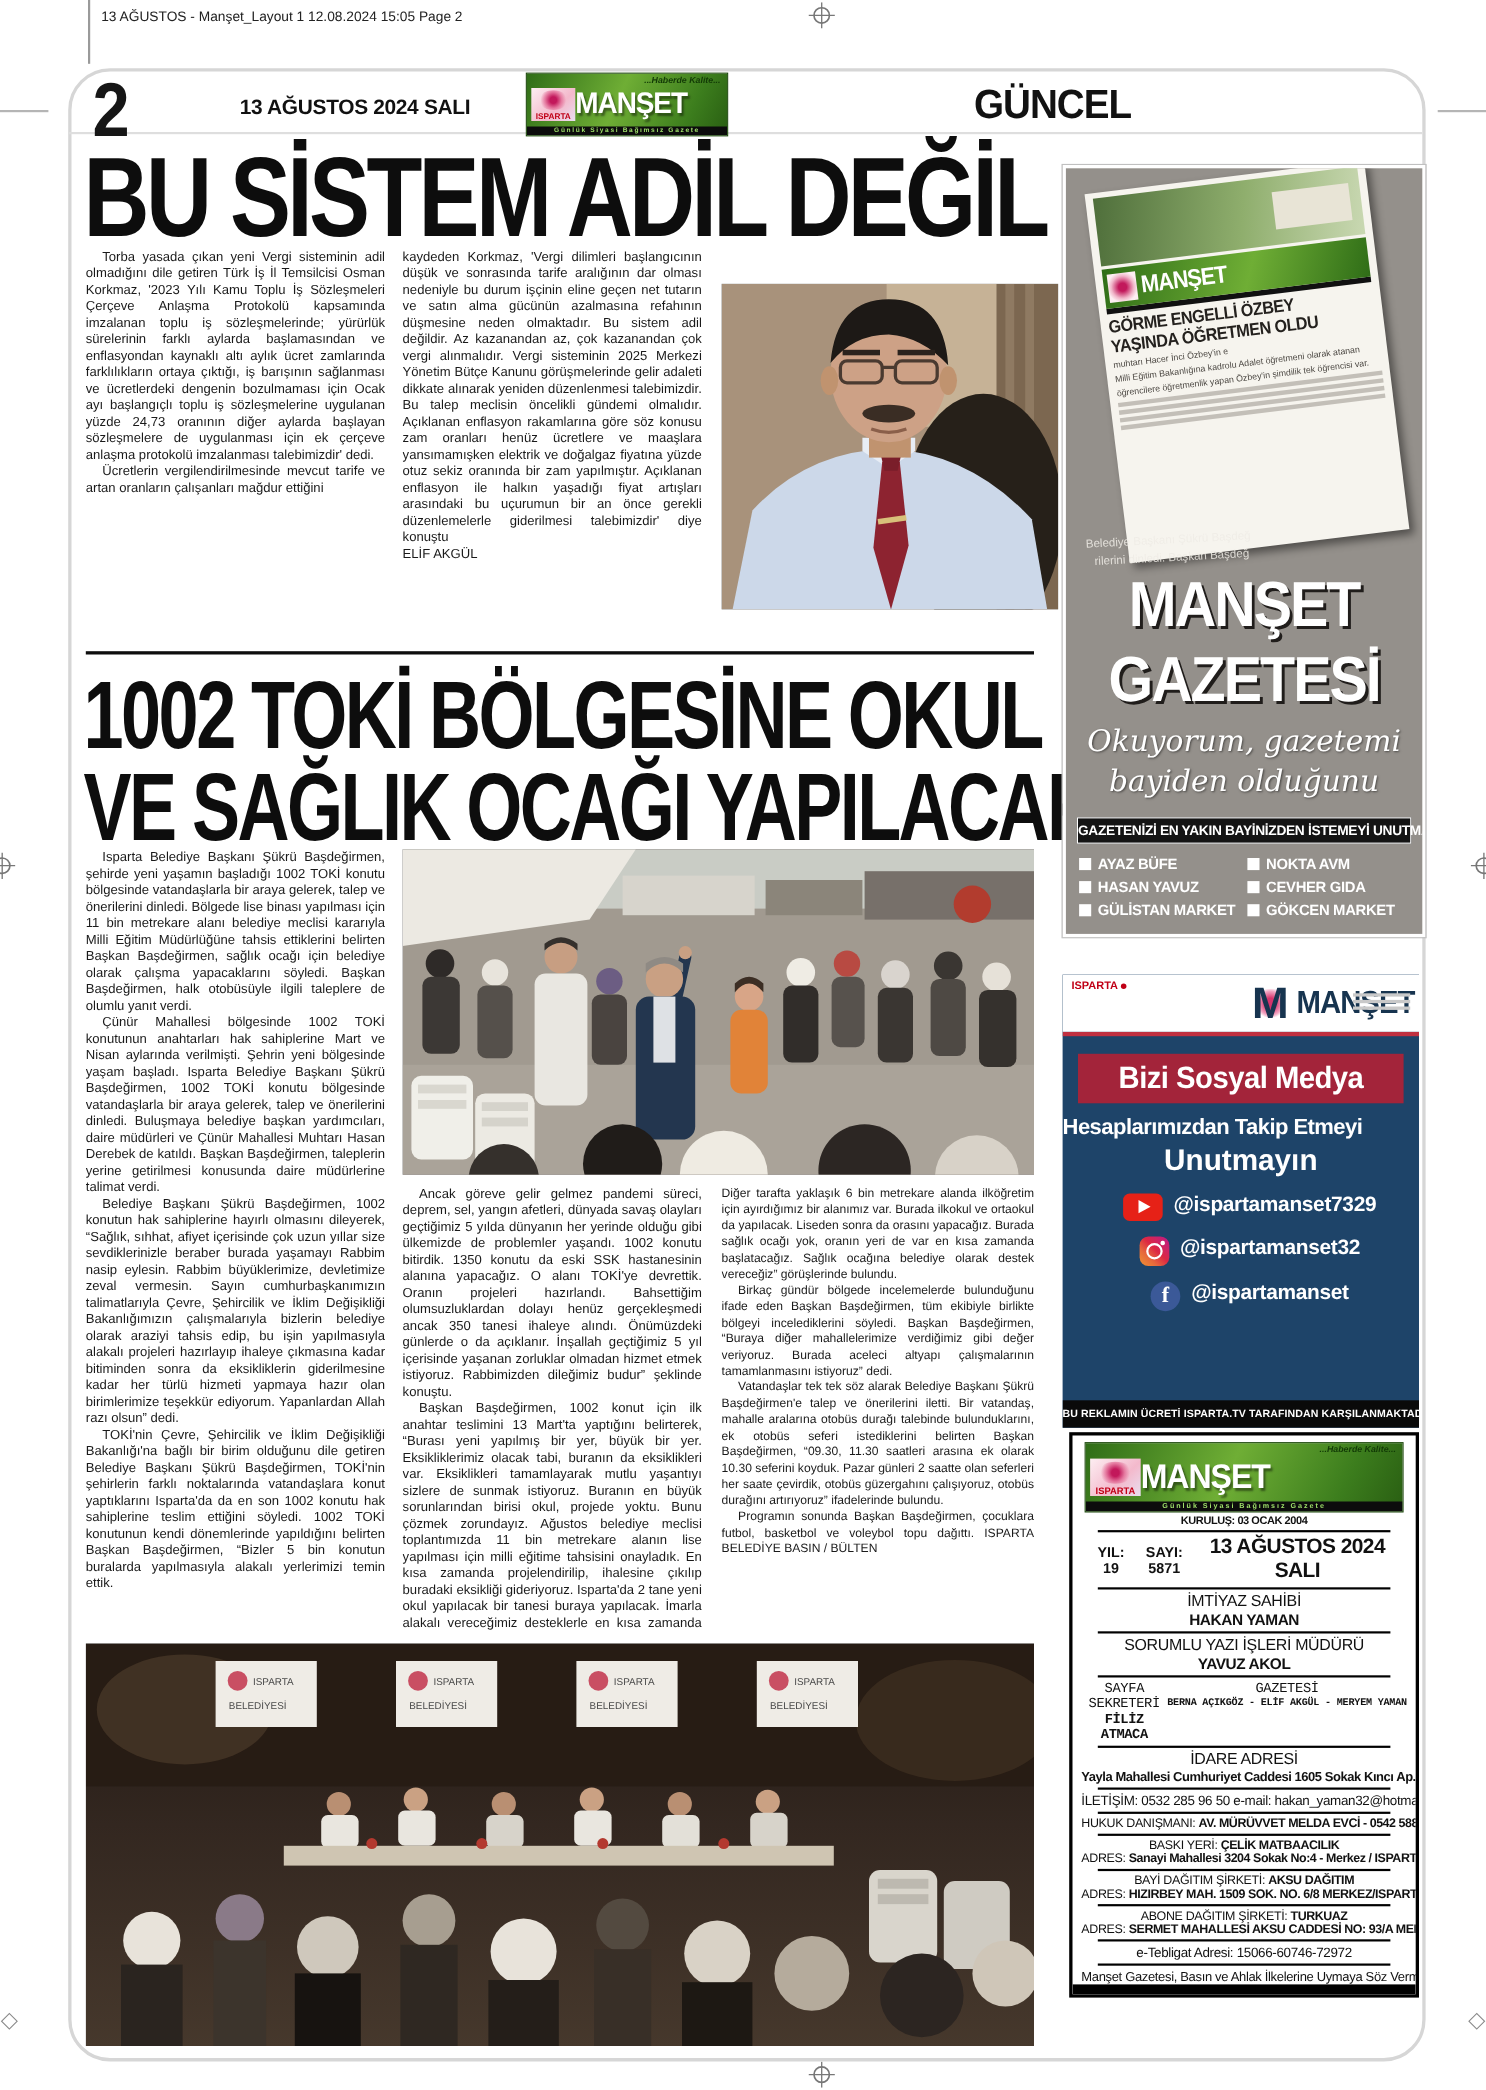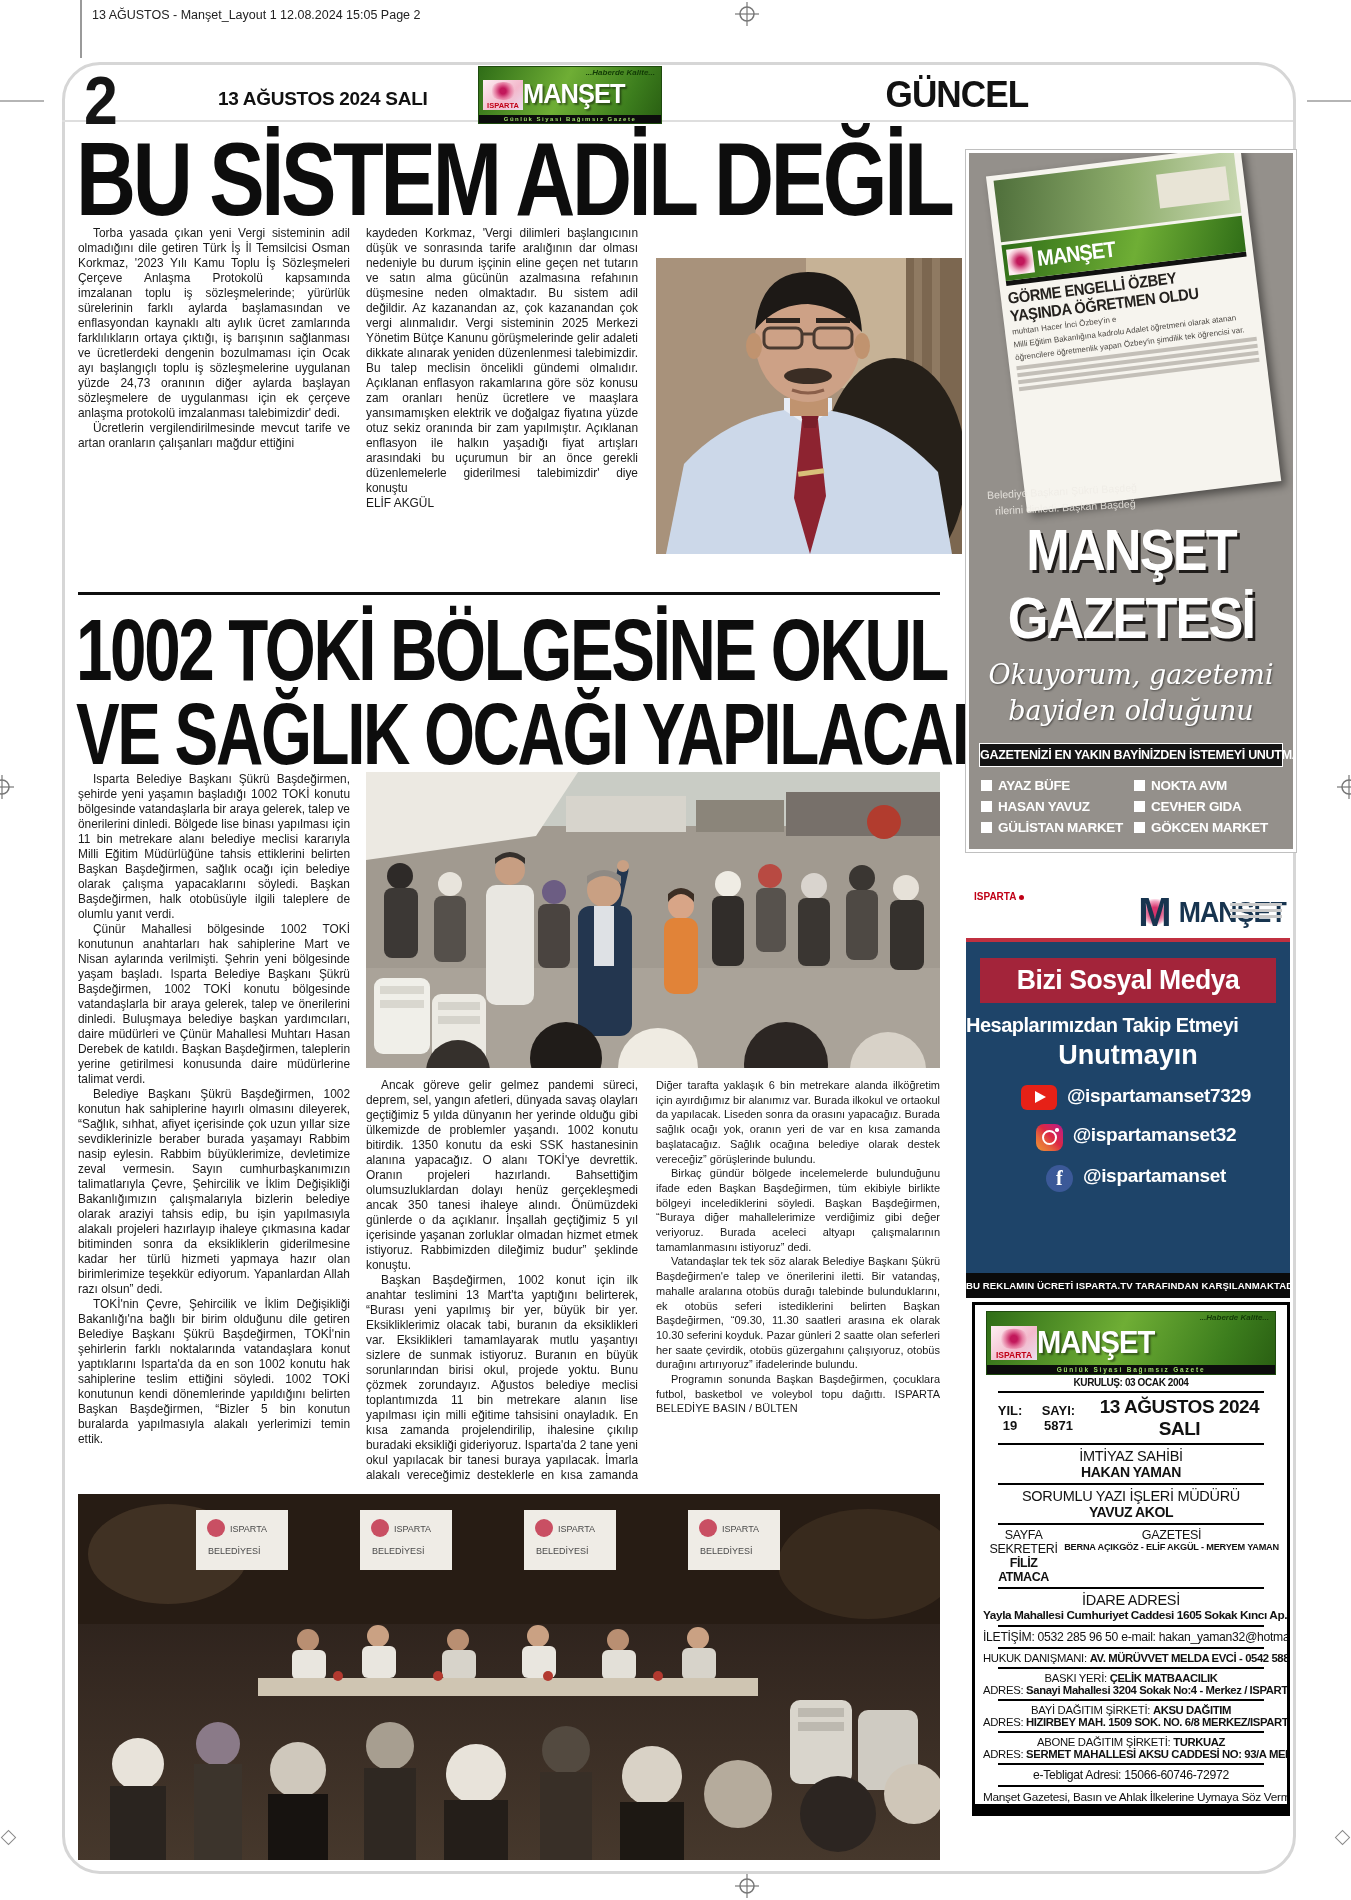"SAYFA SEKRETERİ" .k-cols { font-family: none -> Liberation Mono, monospace }
